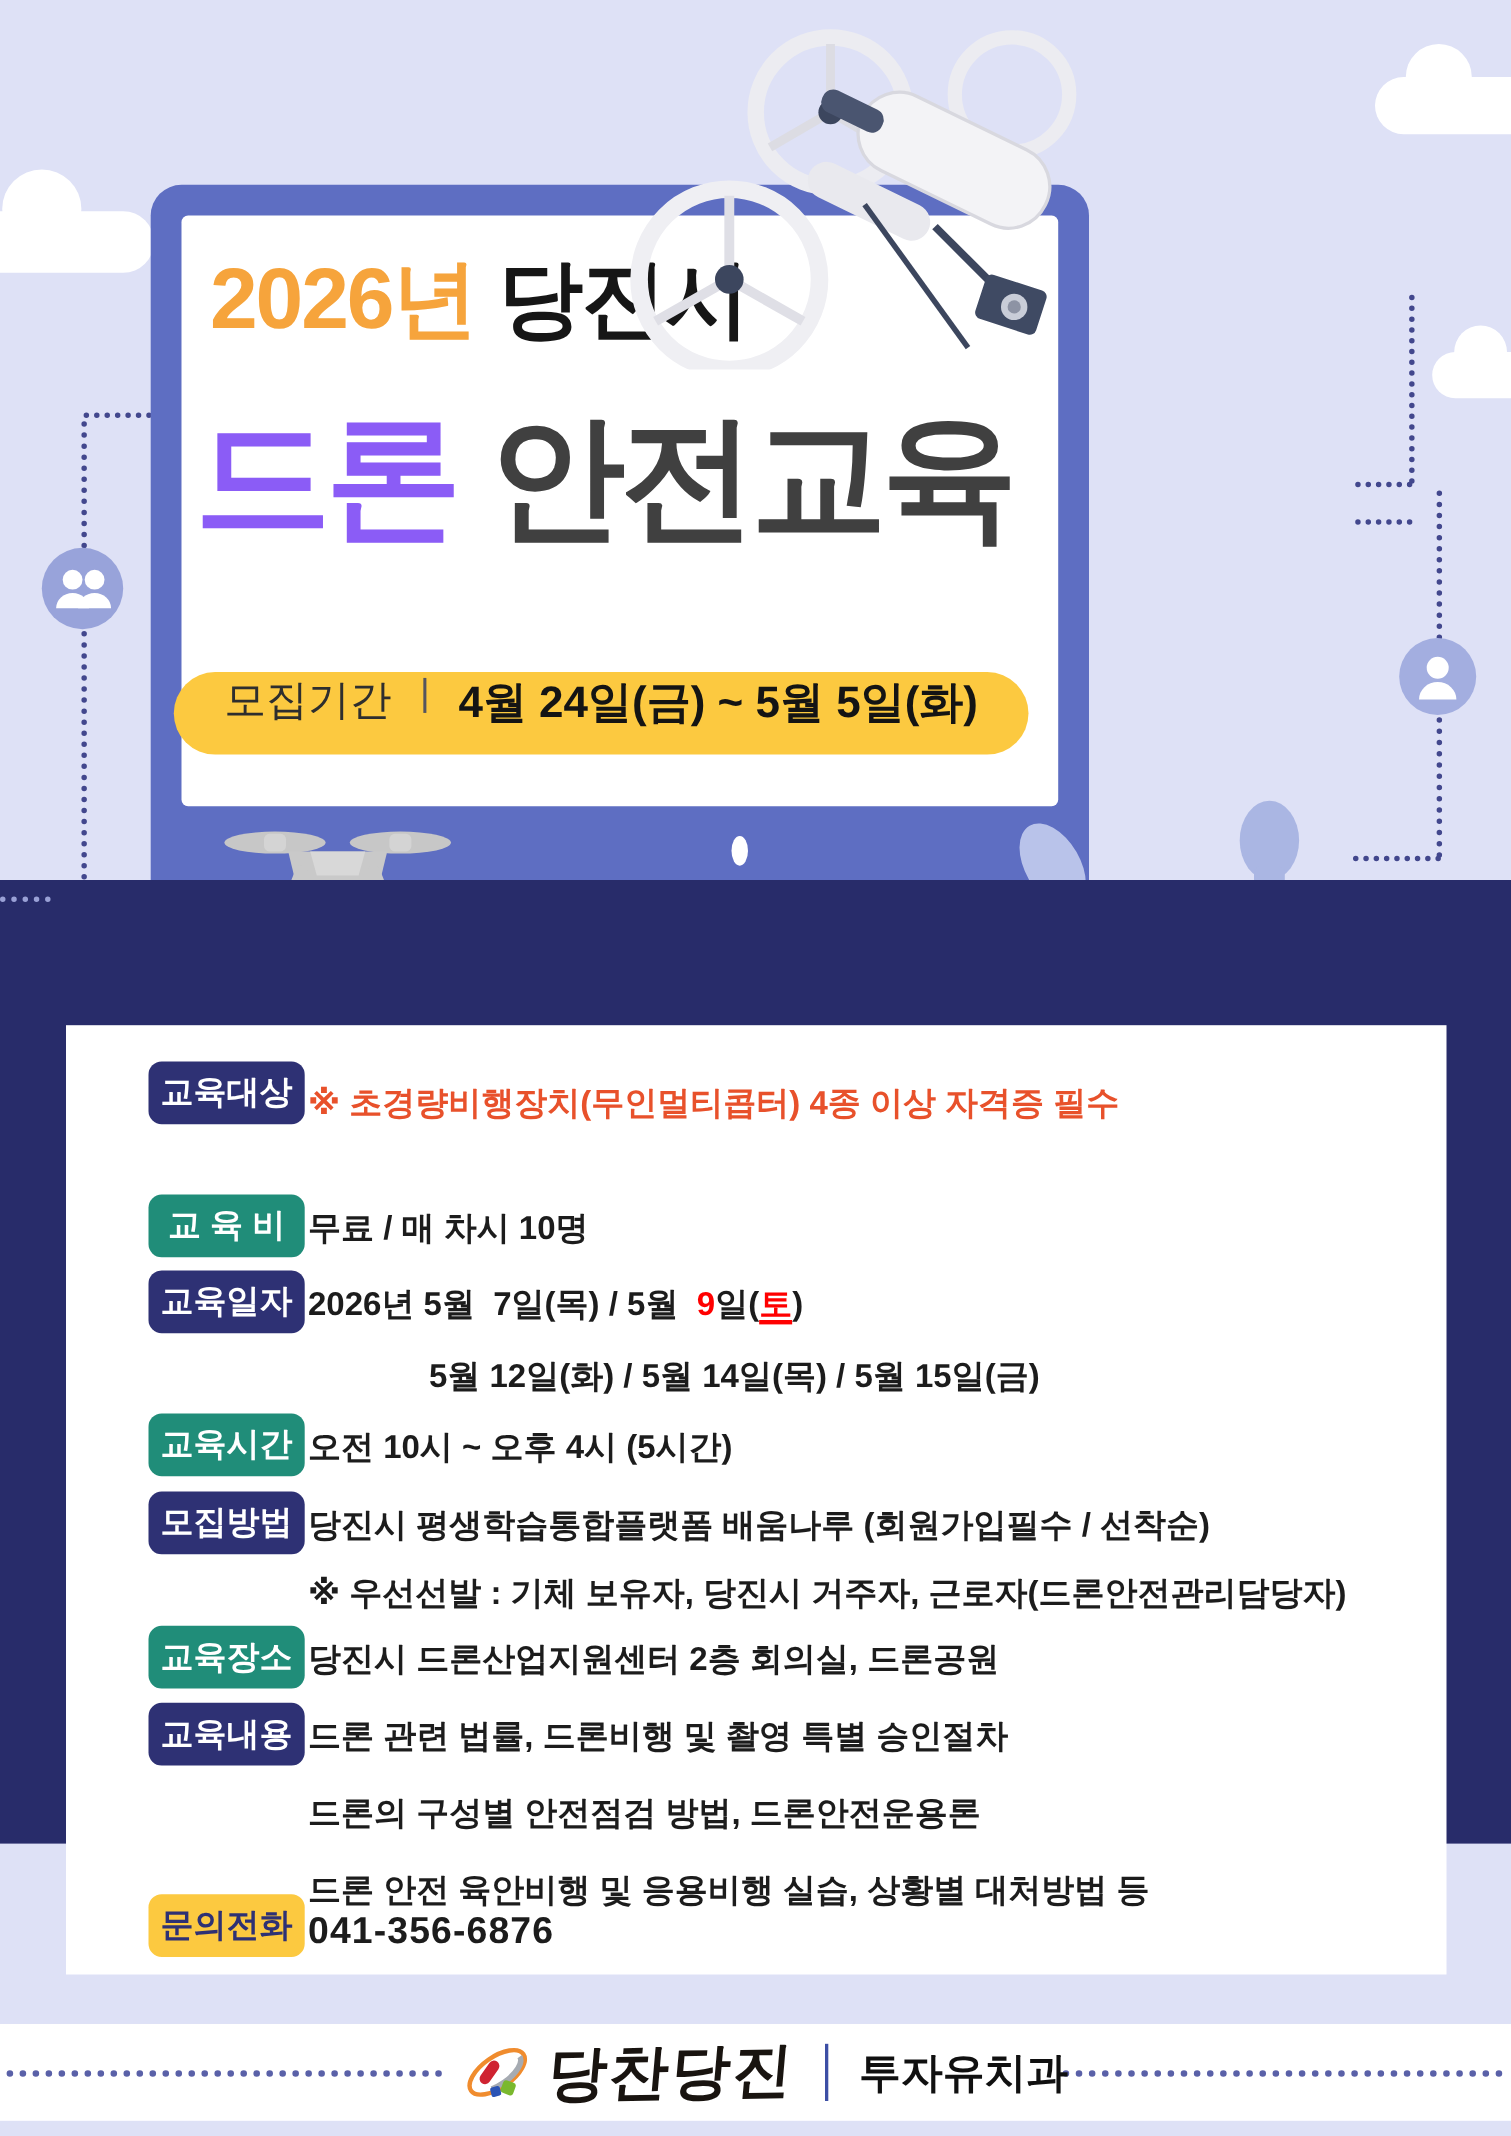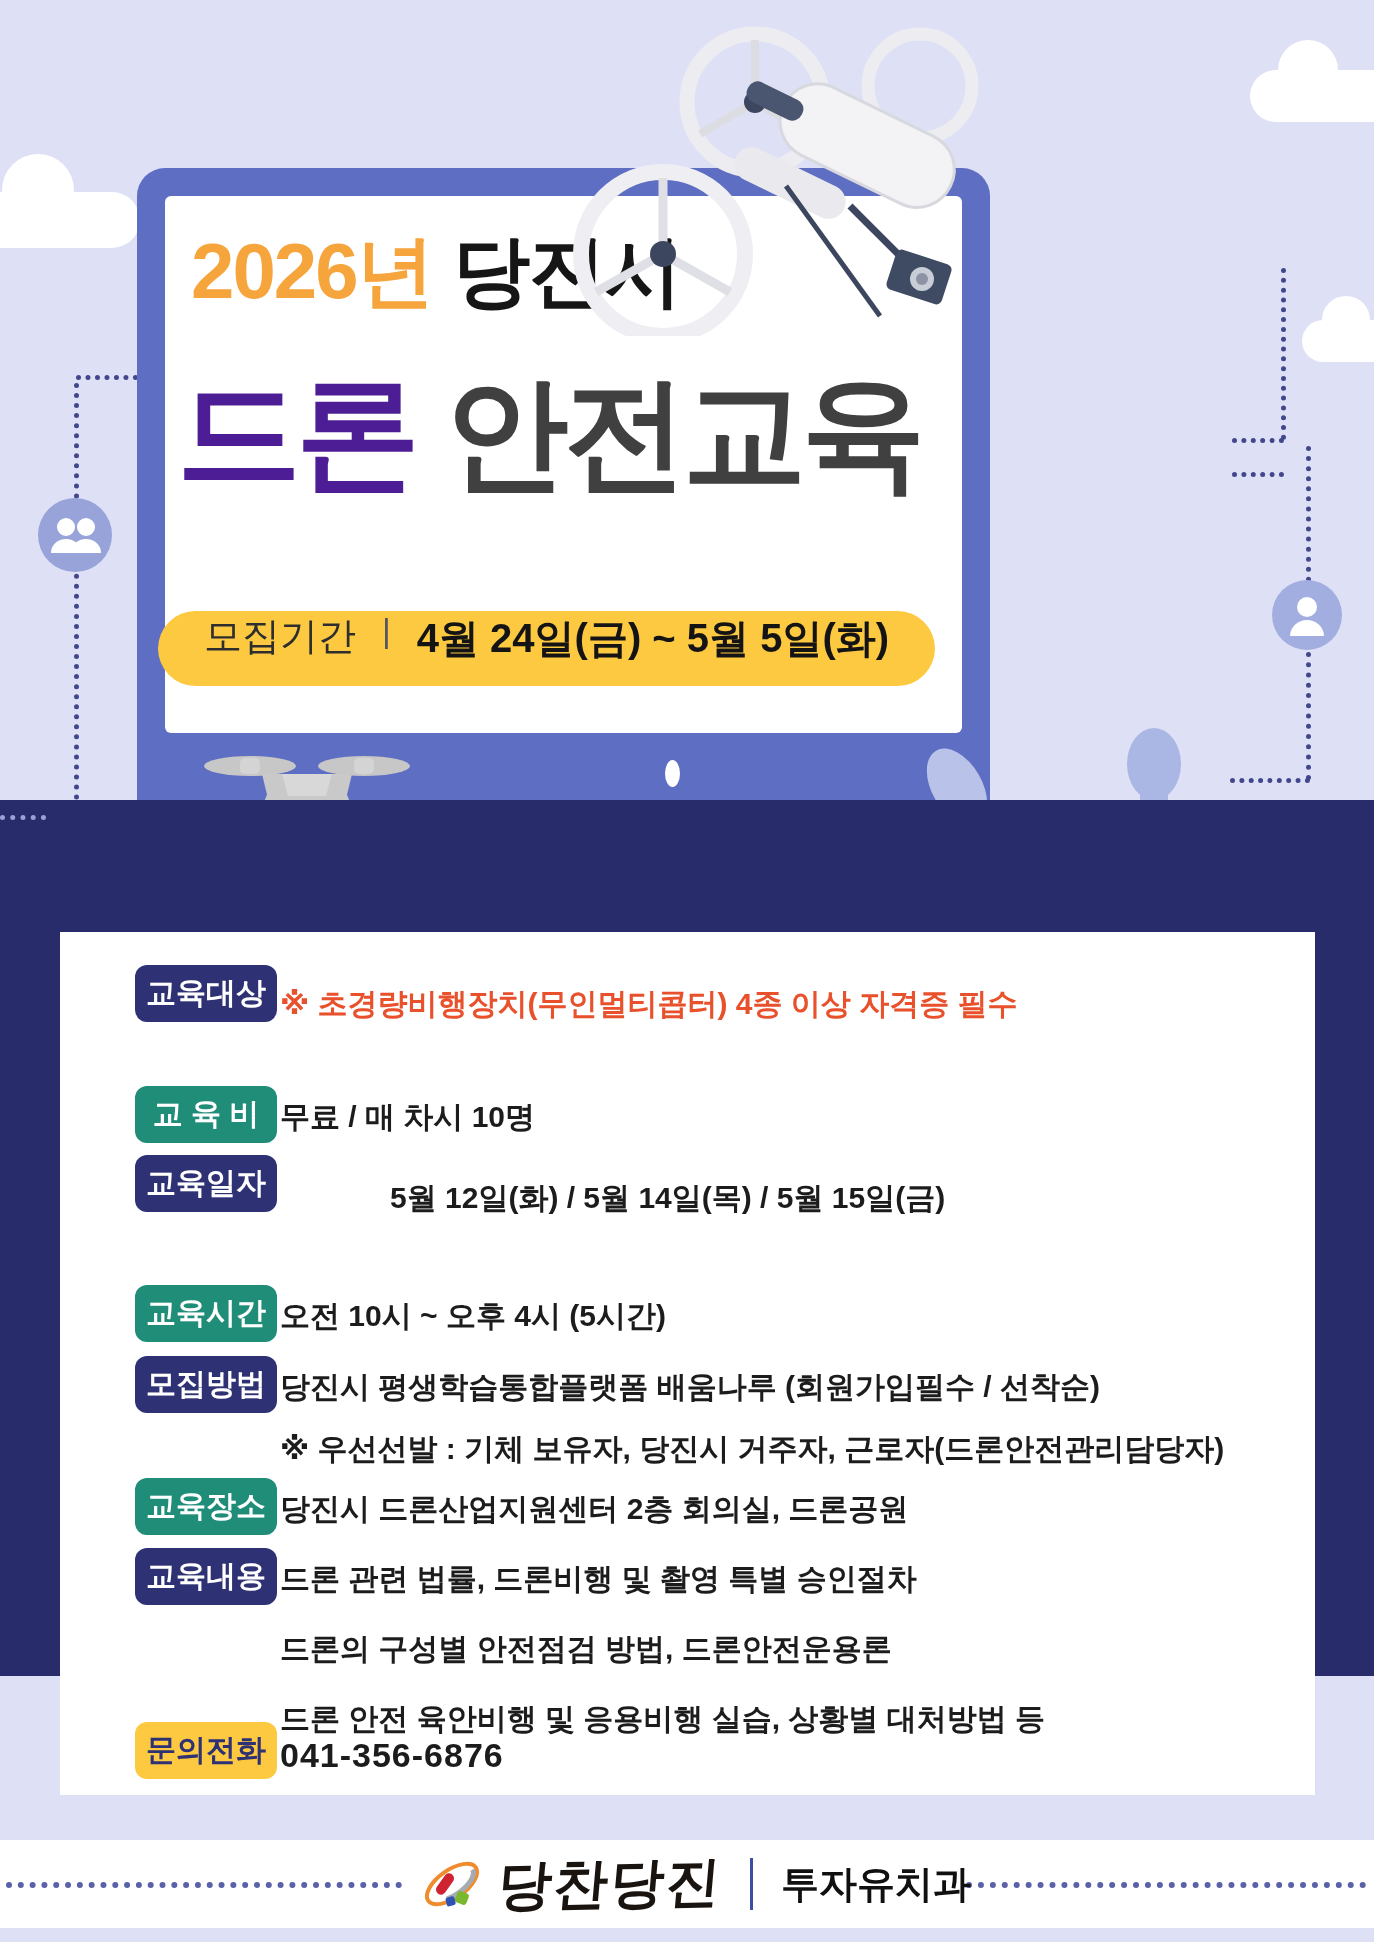"드론" .title-line2 .t-drone { color: #4c1d95 -> #8b5cf6 }
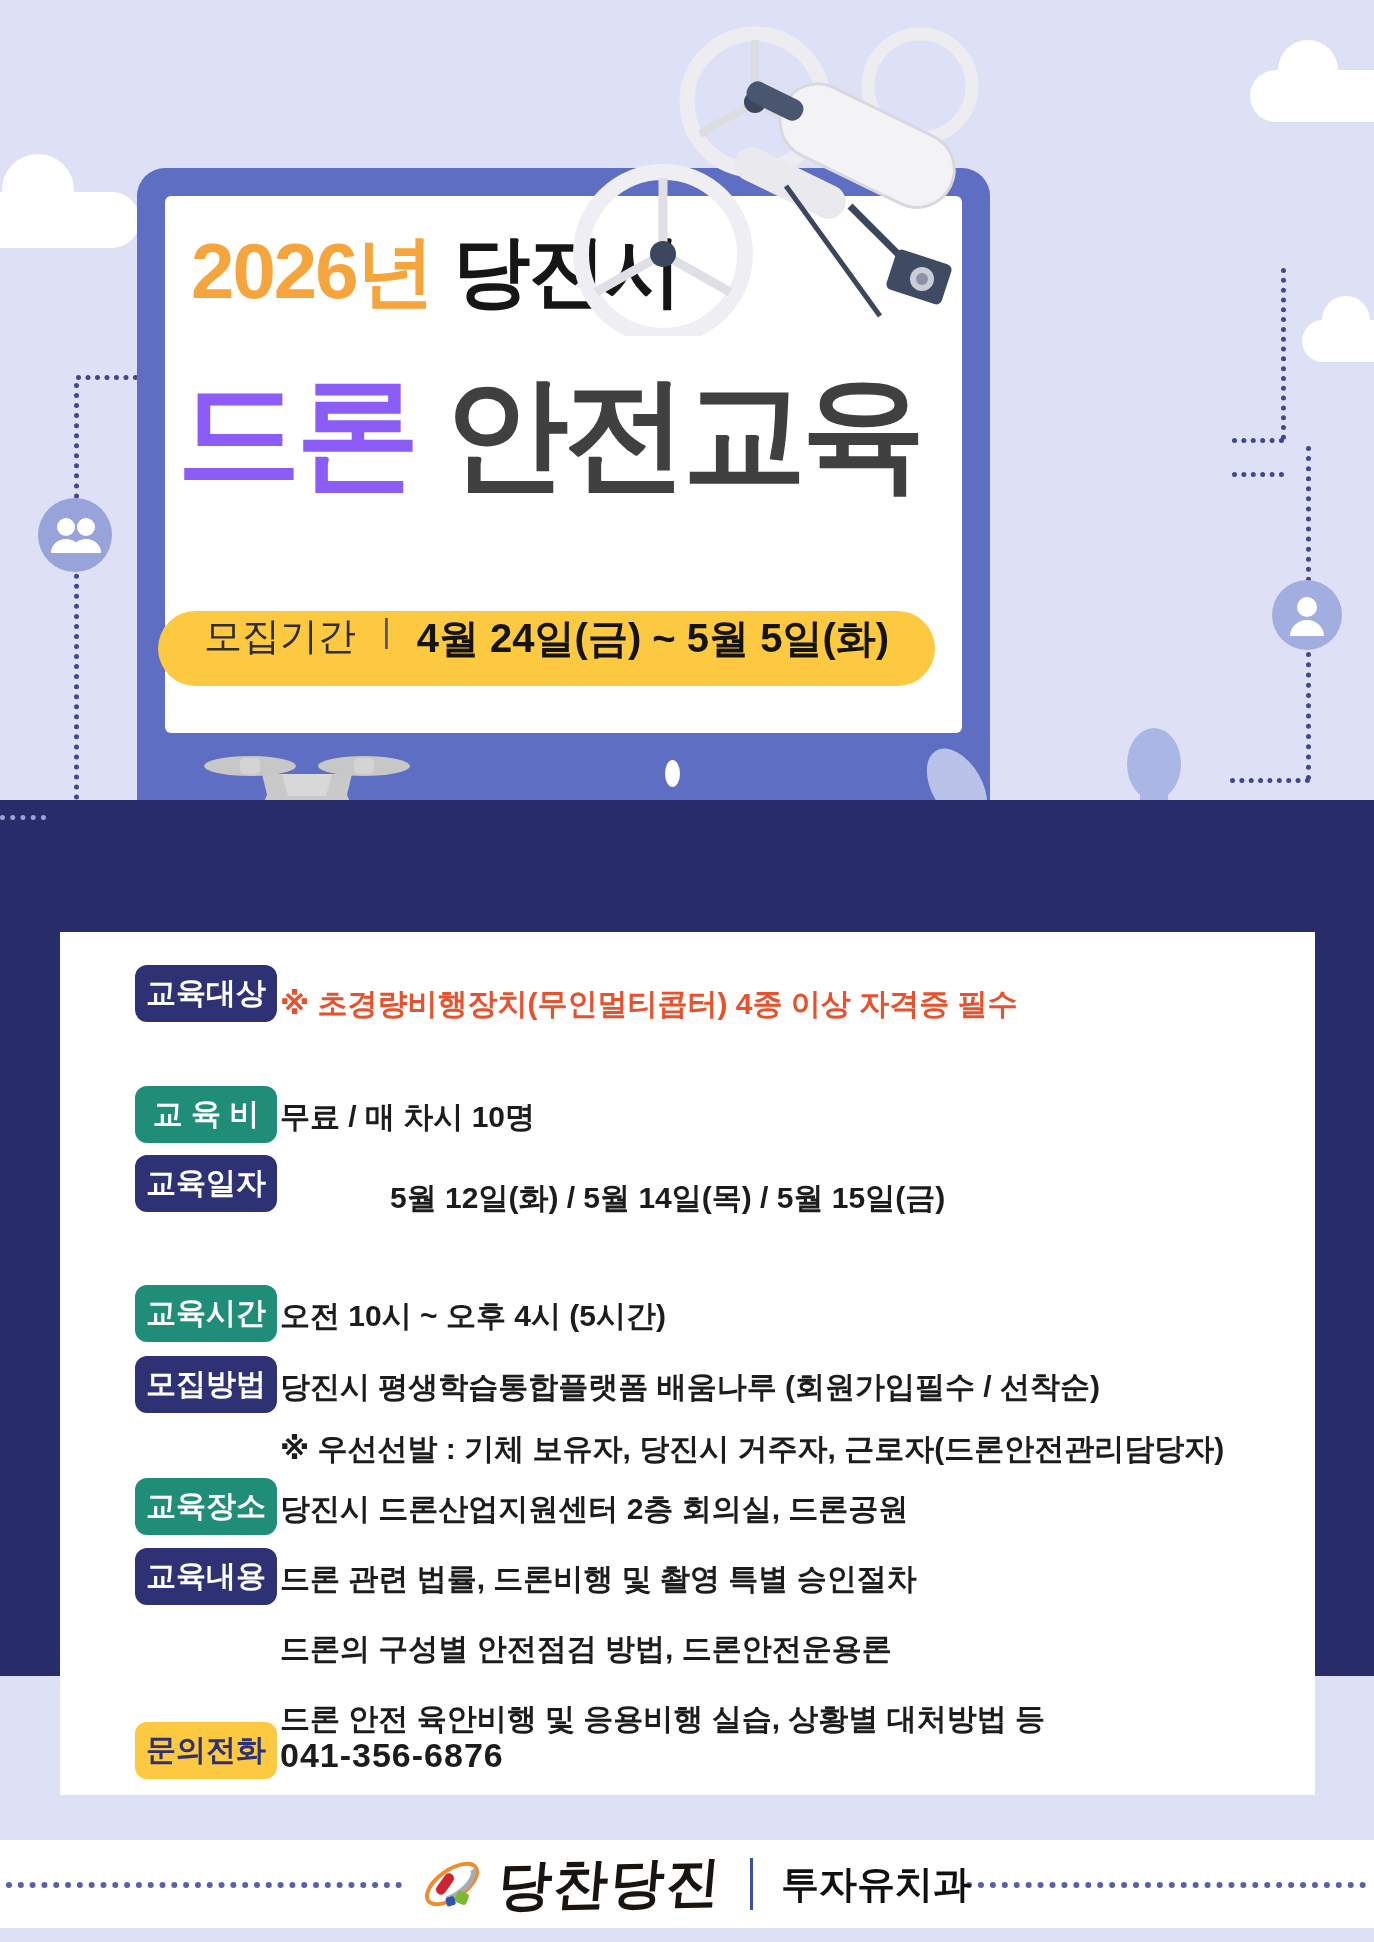"2026년 5월 7일(목) / 5월" div.line { html: none -> <div><span>2026년 5월 7일(목) / 5월 </span><span>9</span><span>일(</span><span>토</span><span>)</span></div> }
